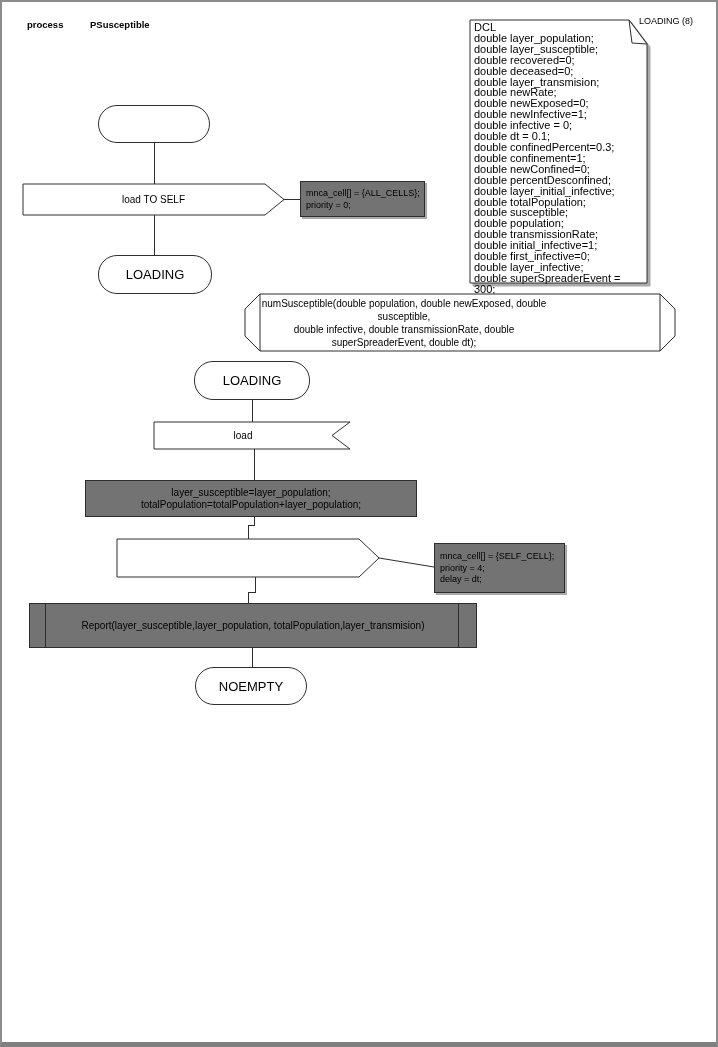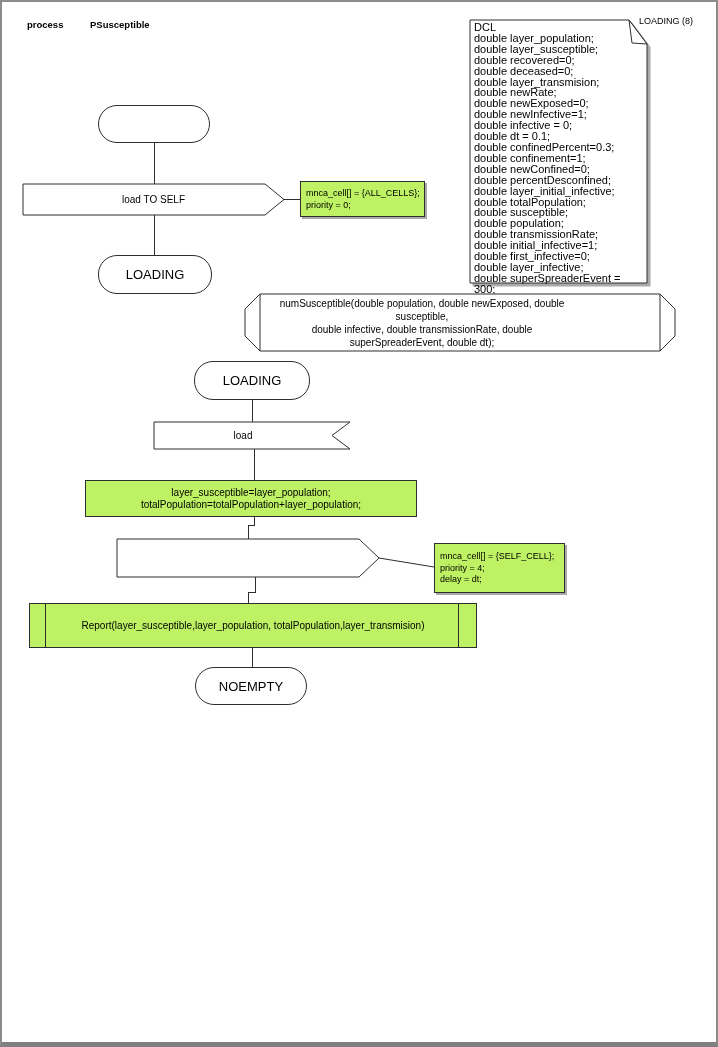"mnca_cell[] = {ALL_CELLS};" .box { background: #bef264 -> #737373 }
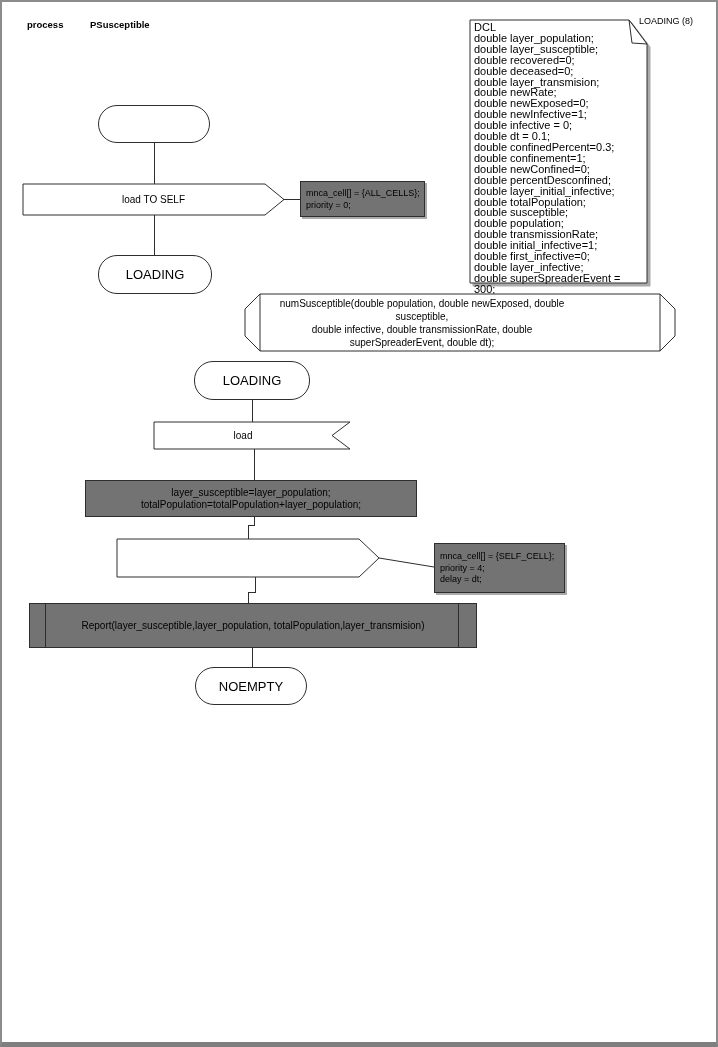"numSusceptible(double population, double" div.lbl { left: 262px -> 244px }
